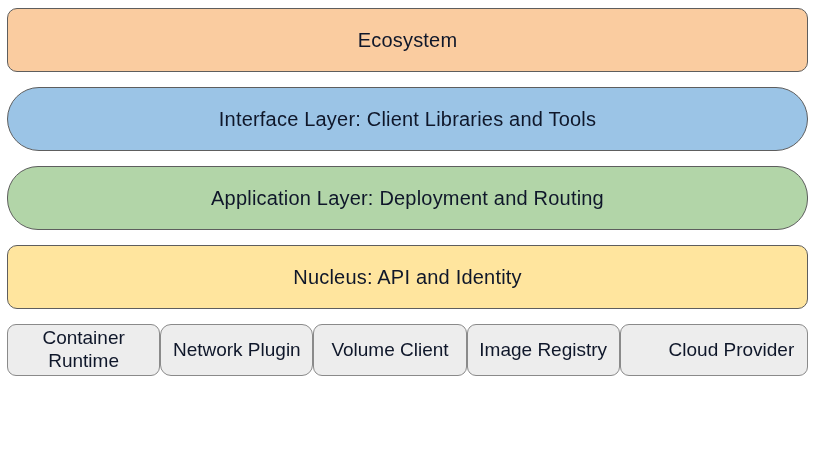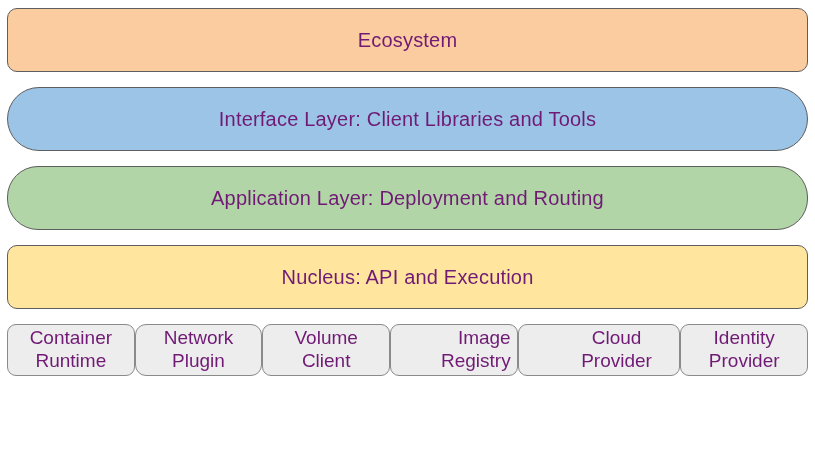"Ecosystem" .diagram { color: #701a75 -> #0f172a }
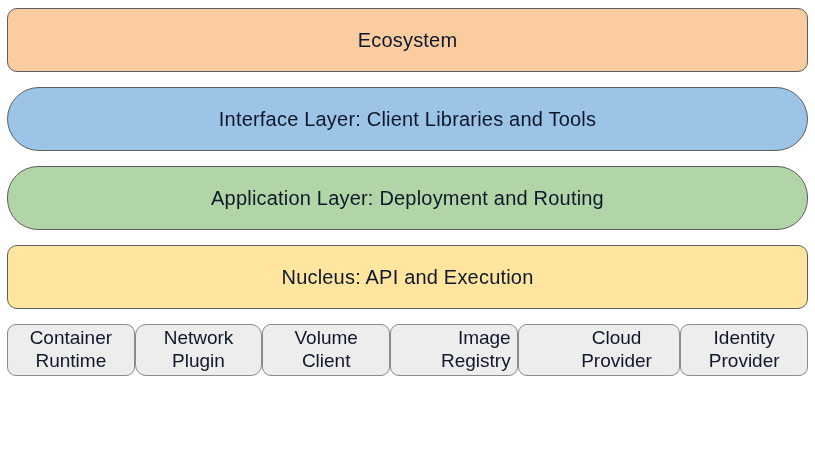"Nucleus: API and Execution" span { text: Execution -> Identity }
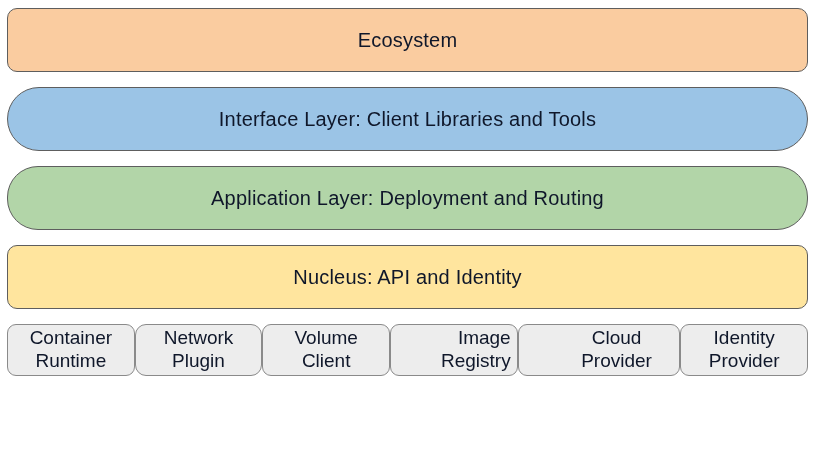"Identity Provider" div.external { html: <div> <span>Identity Provider</span> </div> -> none }
